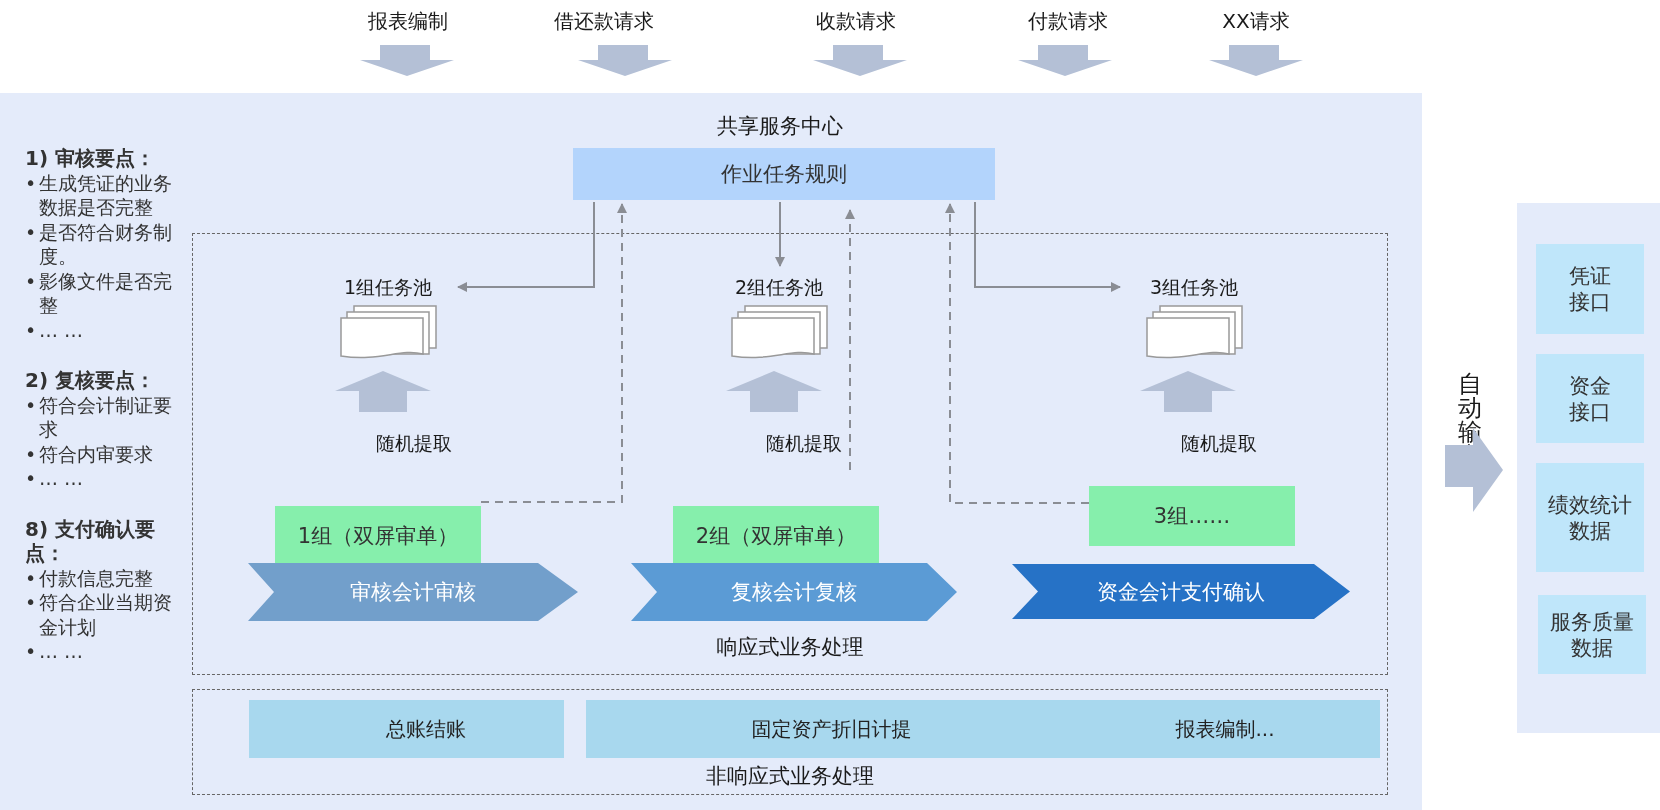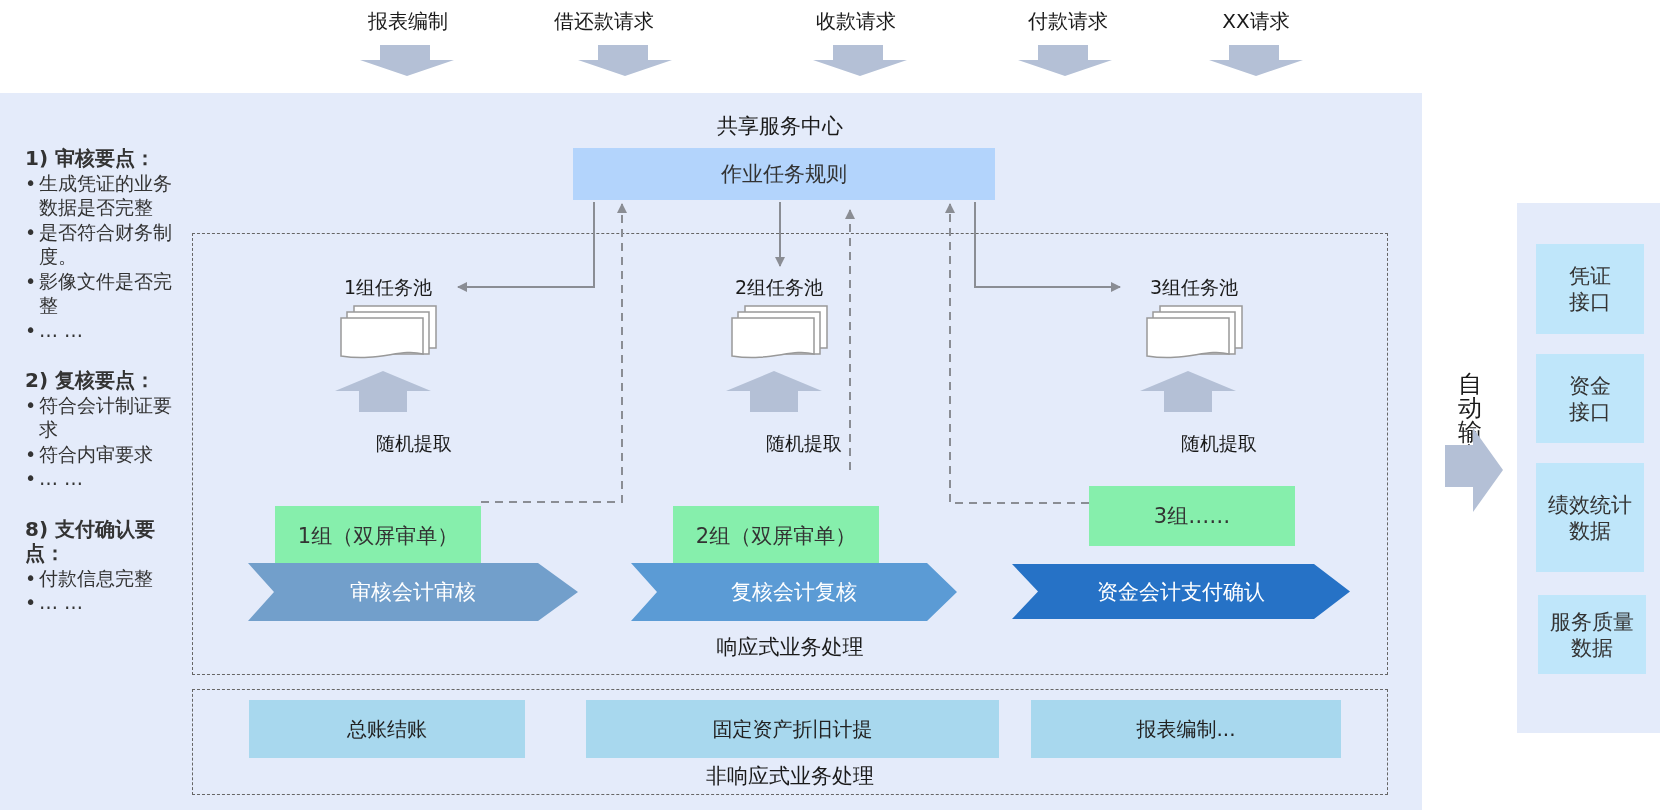"符合企业当期资金计划" div.note-item { html: none -> <div>符合企业当期资金计划</div> }
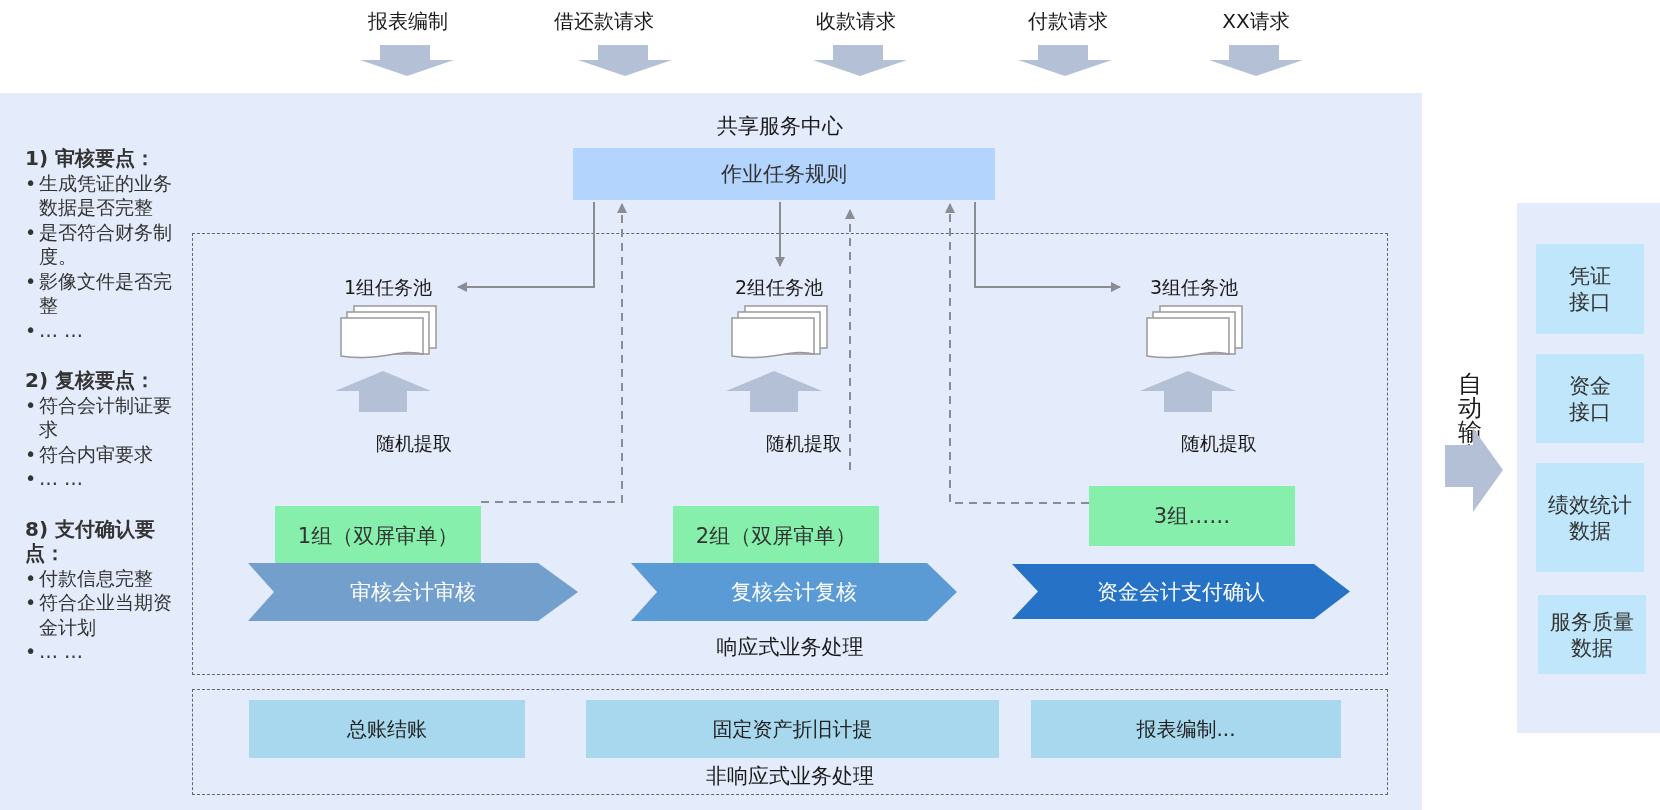"总账结账" .task-box { padding-left: none -> 39px }
